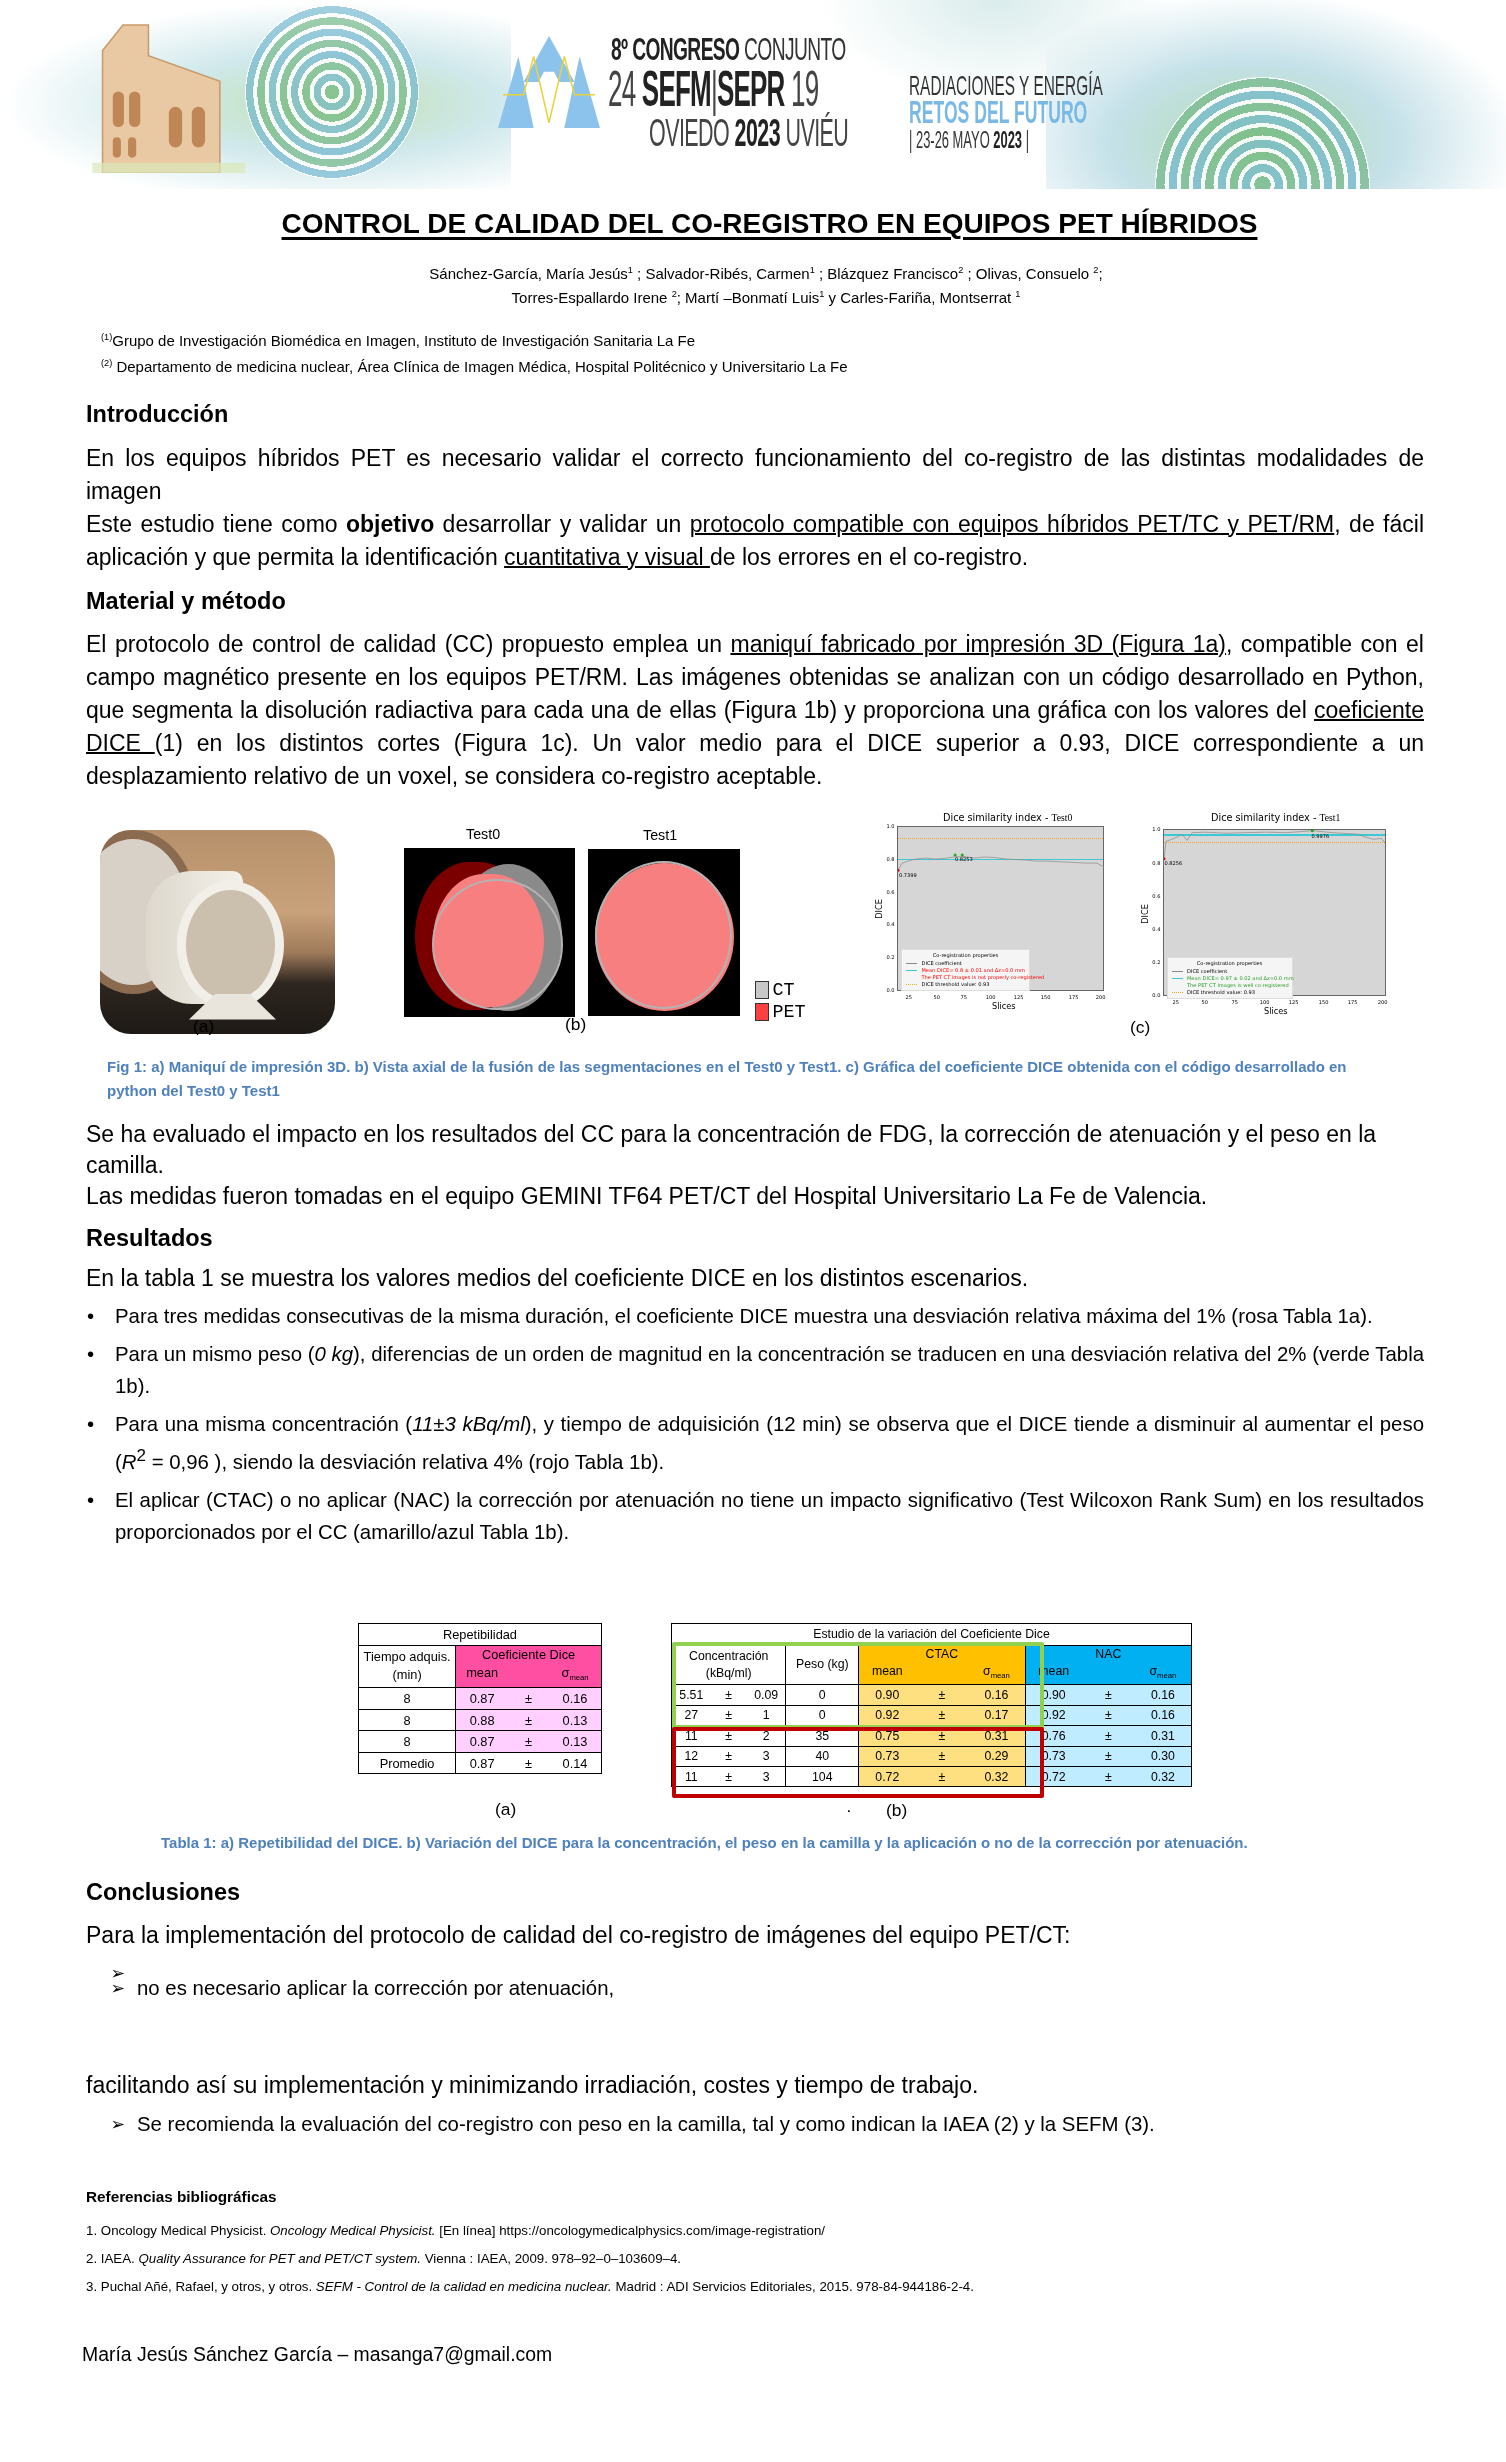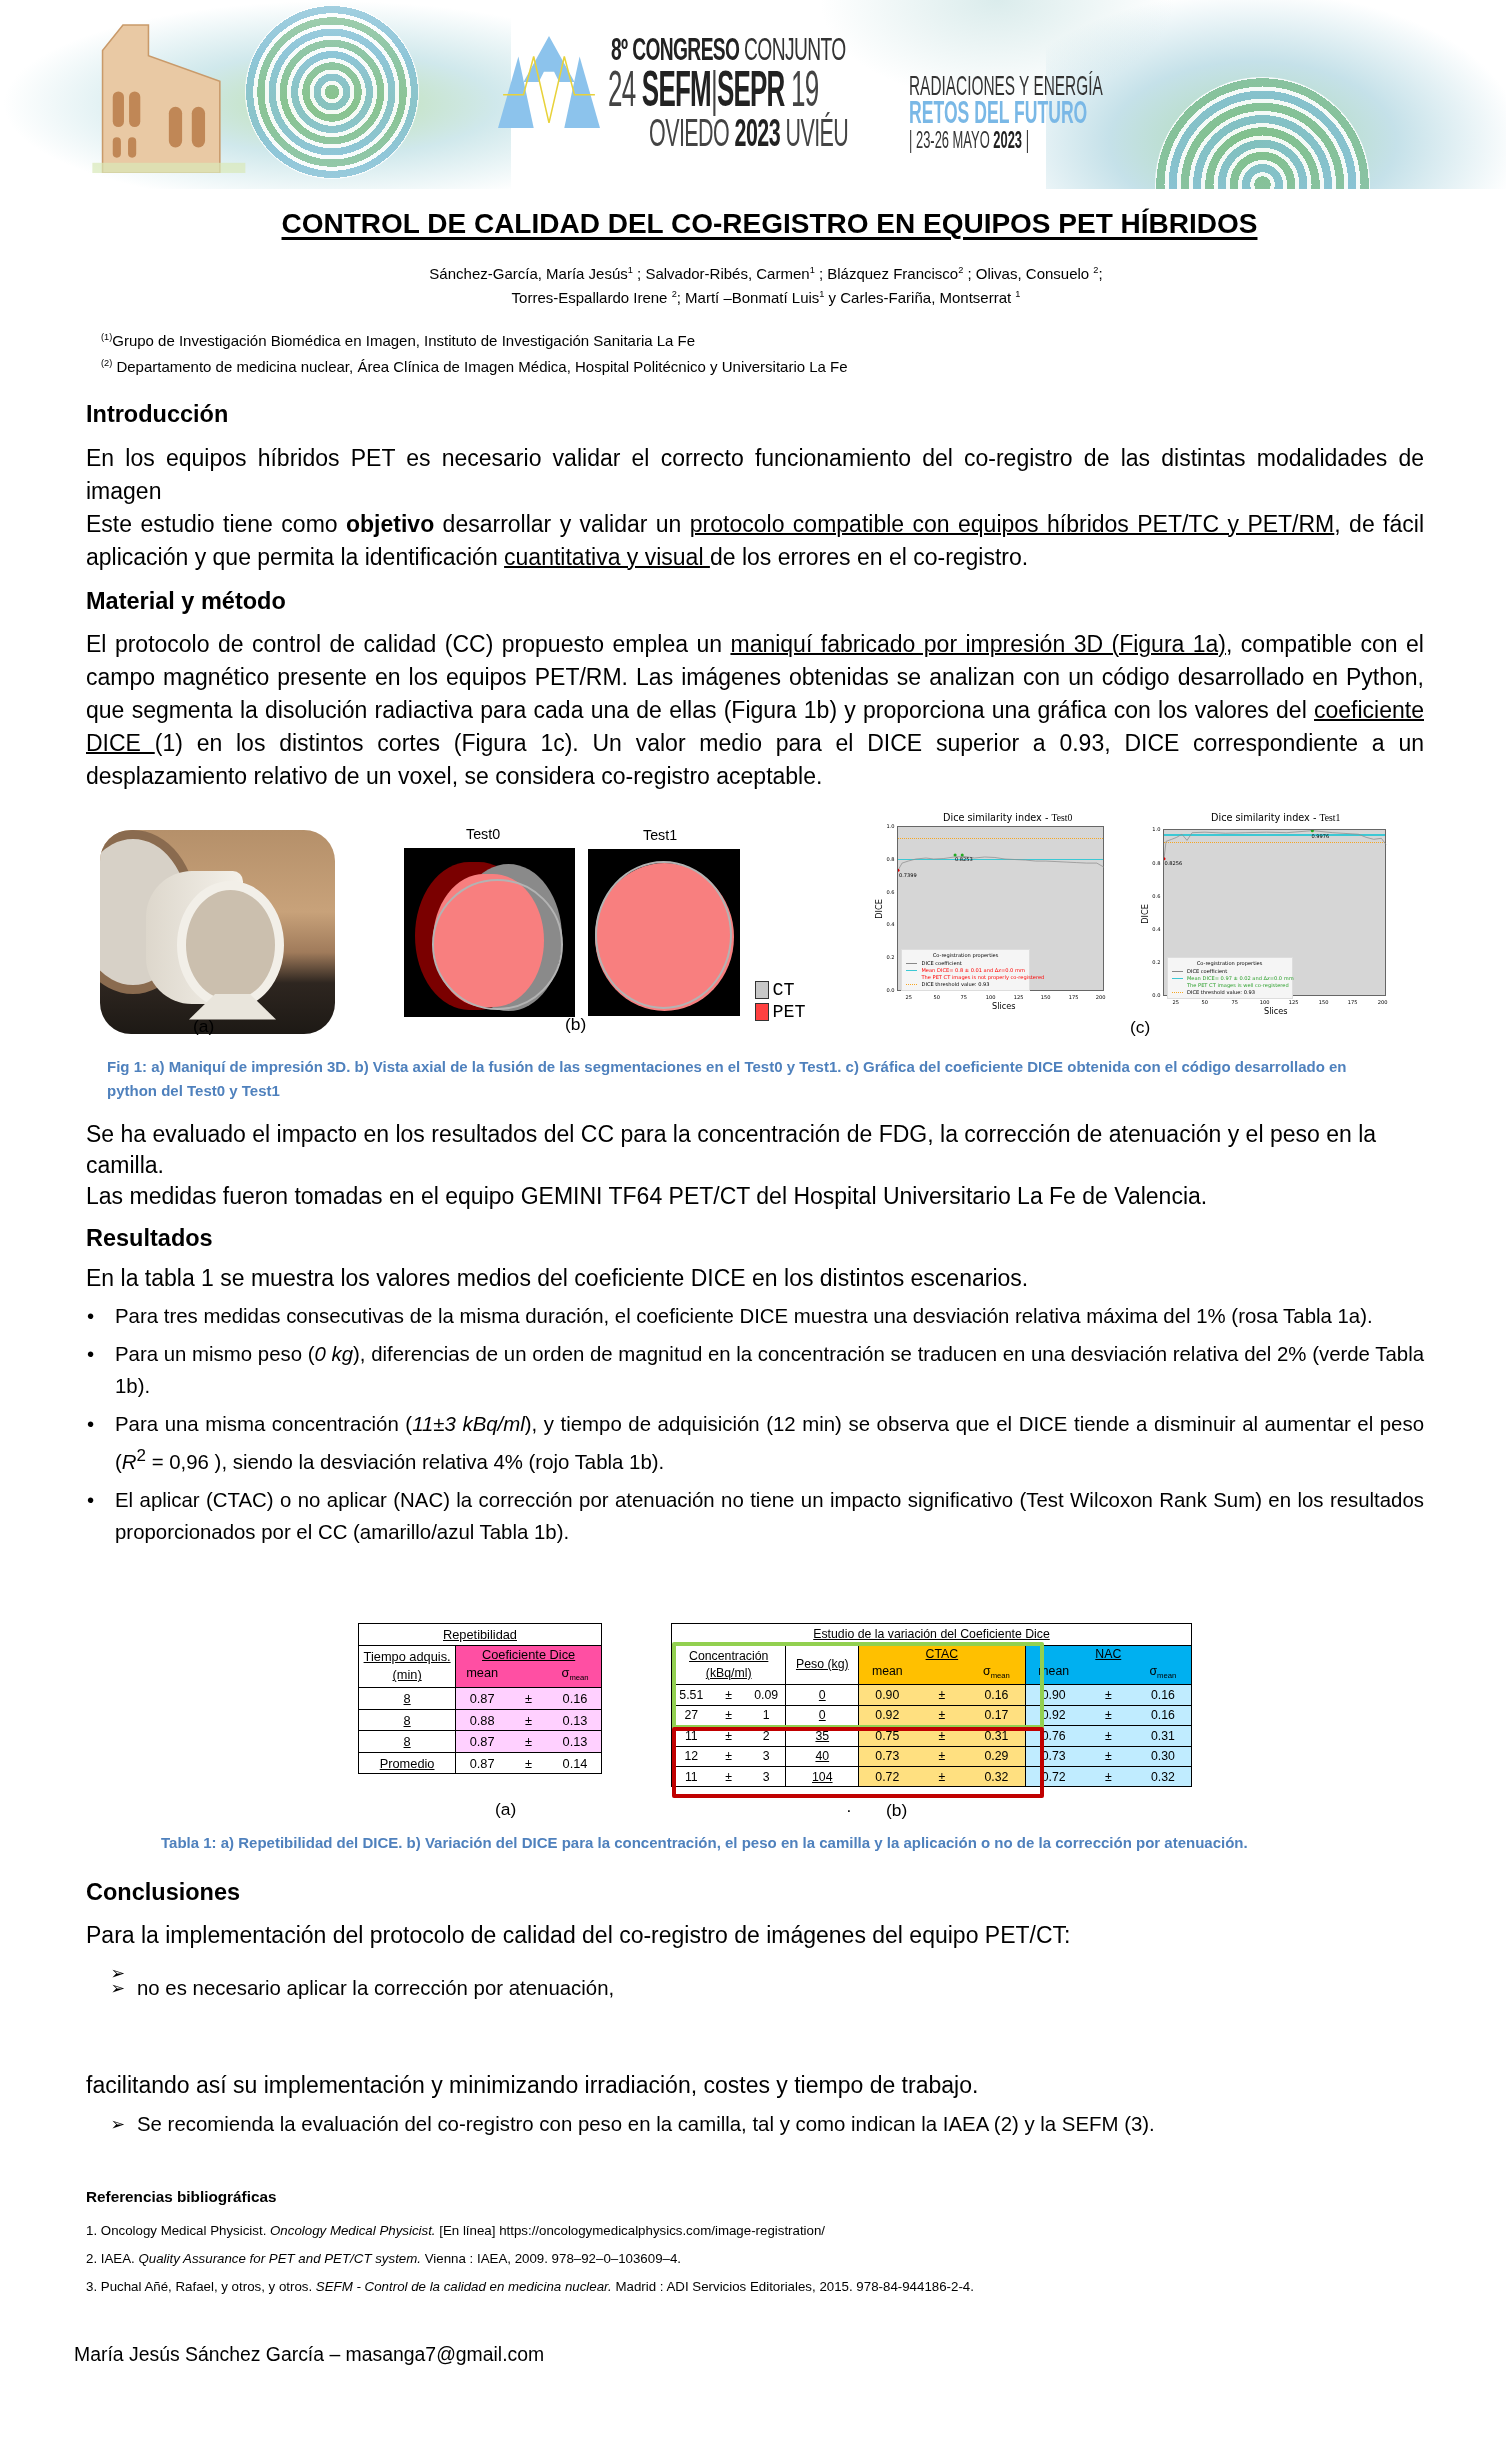"Repetibilidad" table { text-decoration: underline -> none }
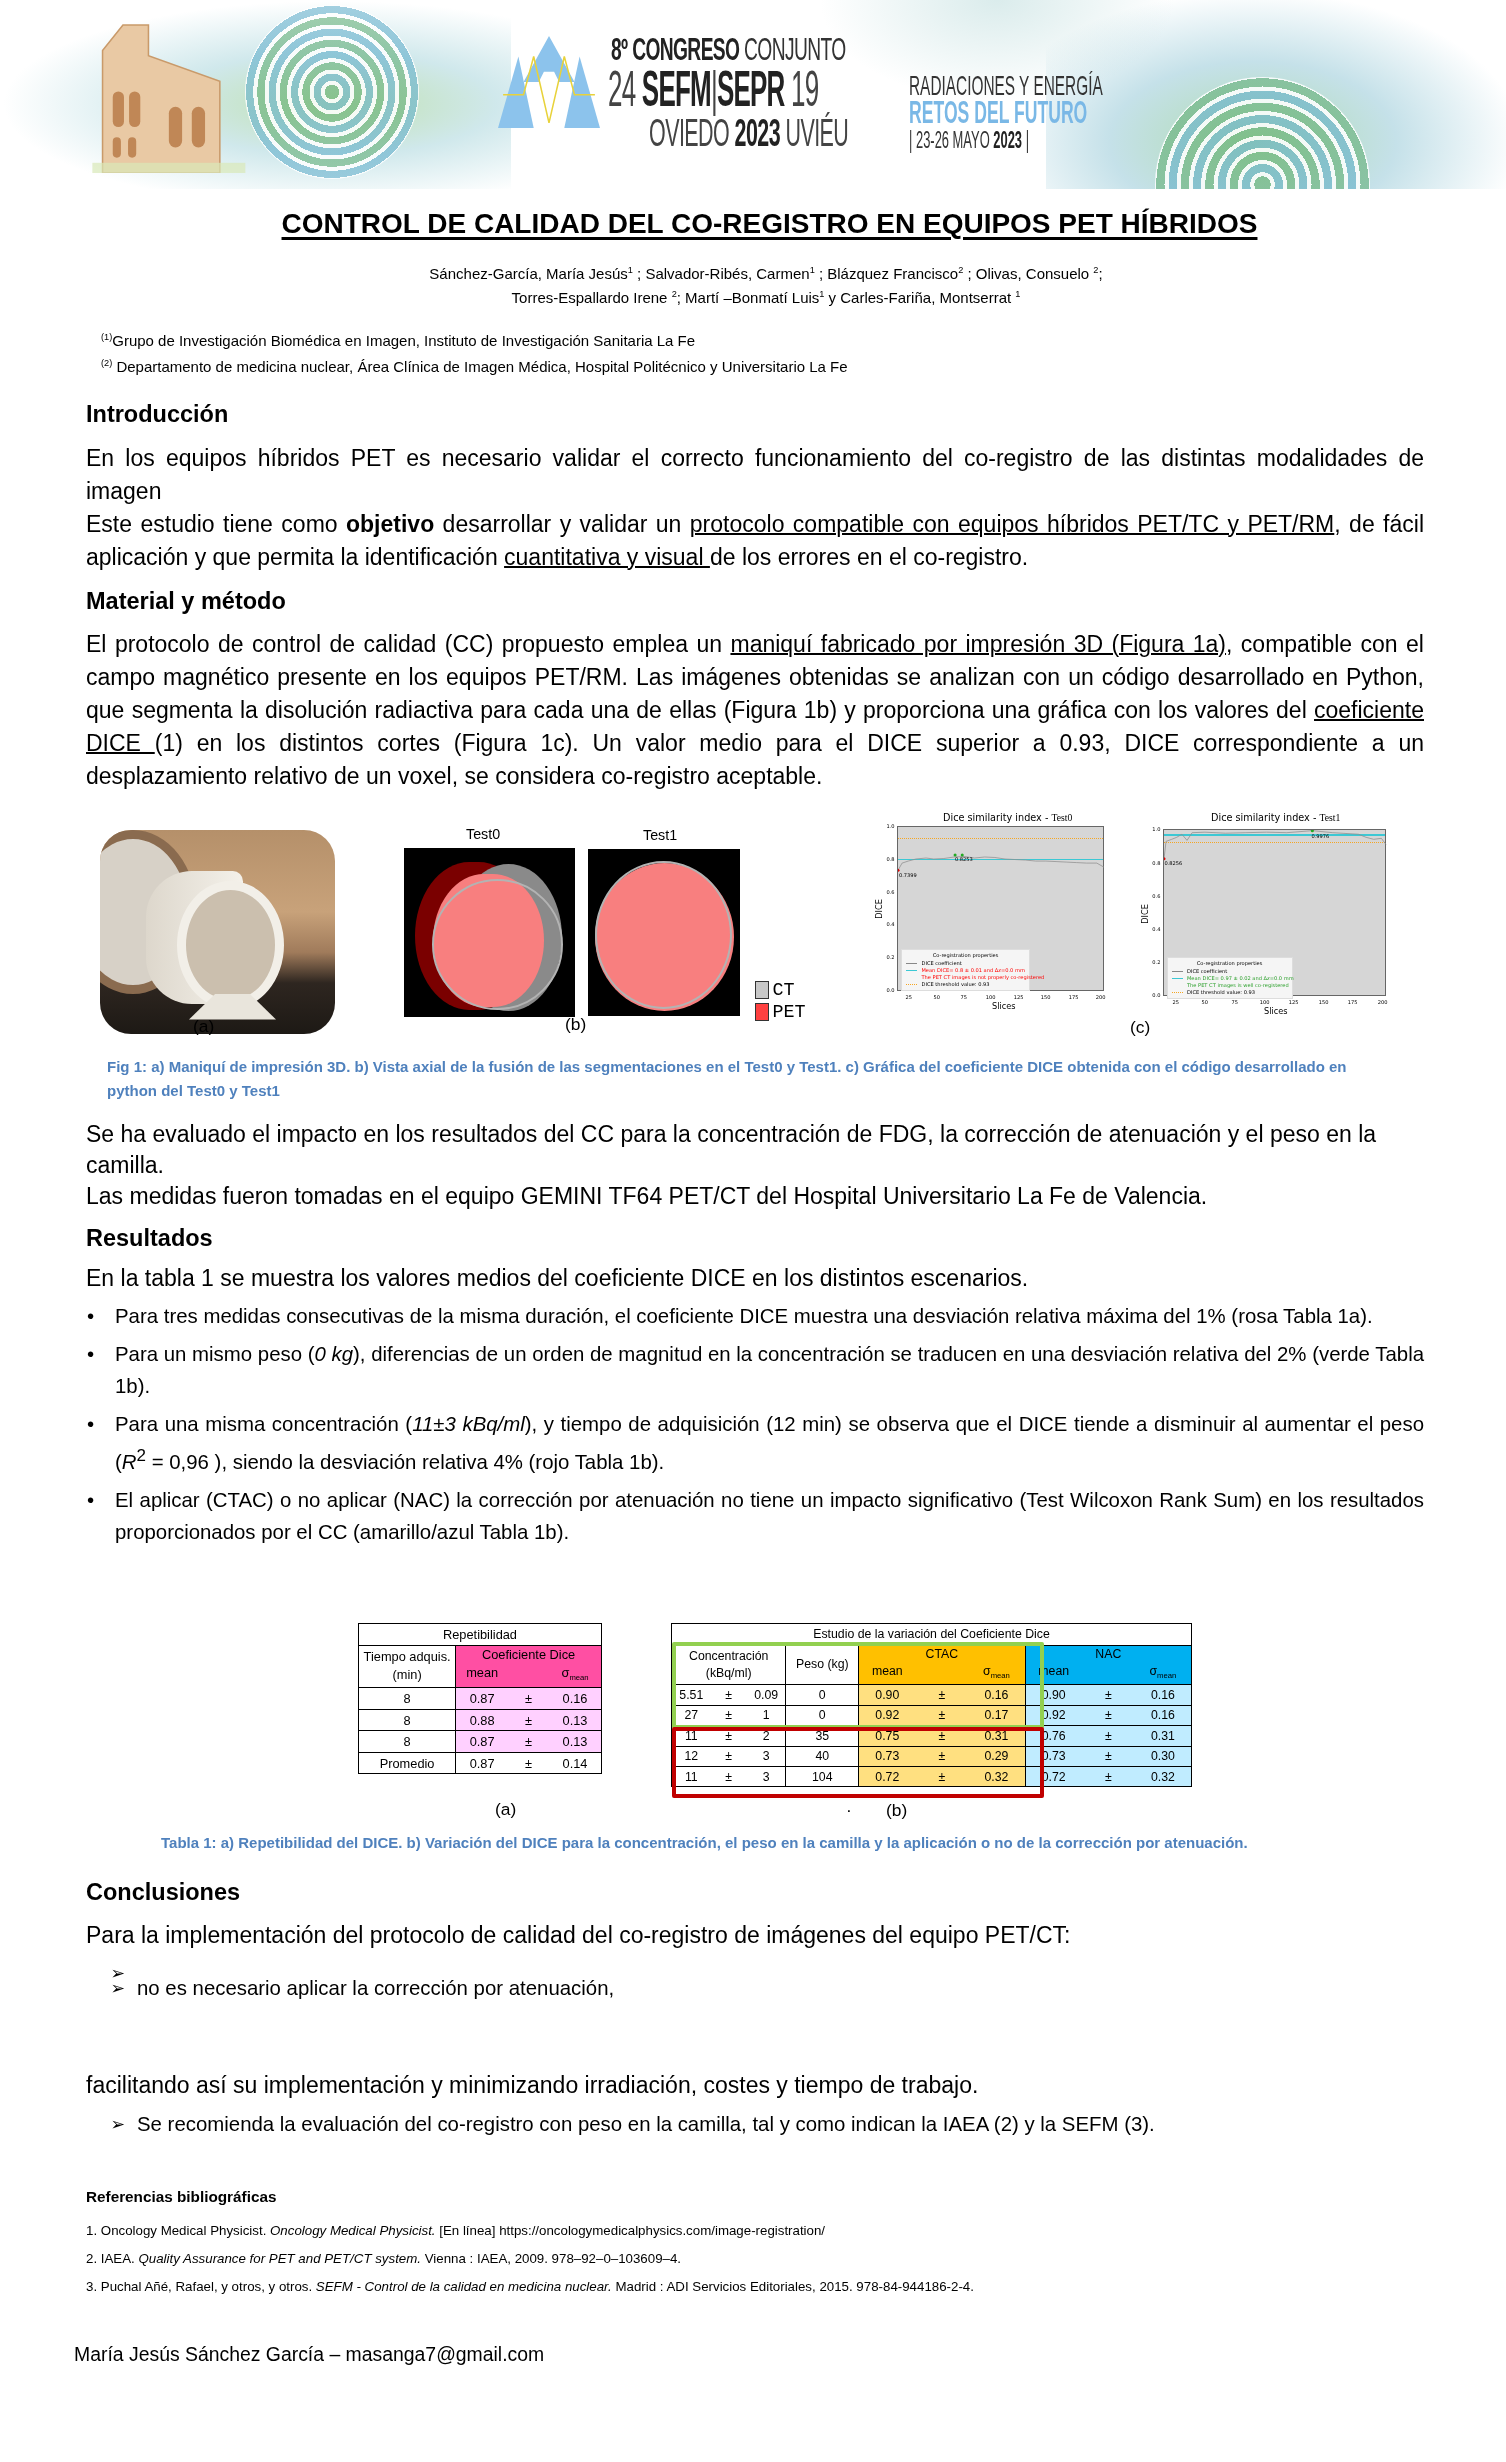"María Jesús Sánchez García –" .contact { left: 74px -> 82px }
